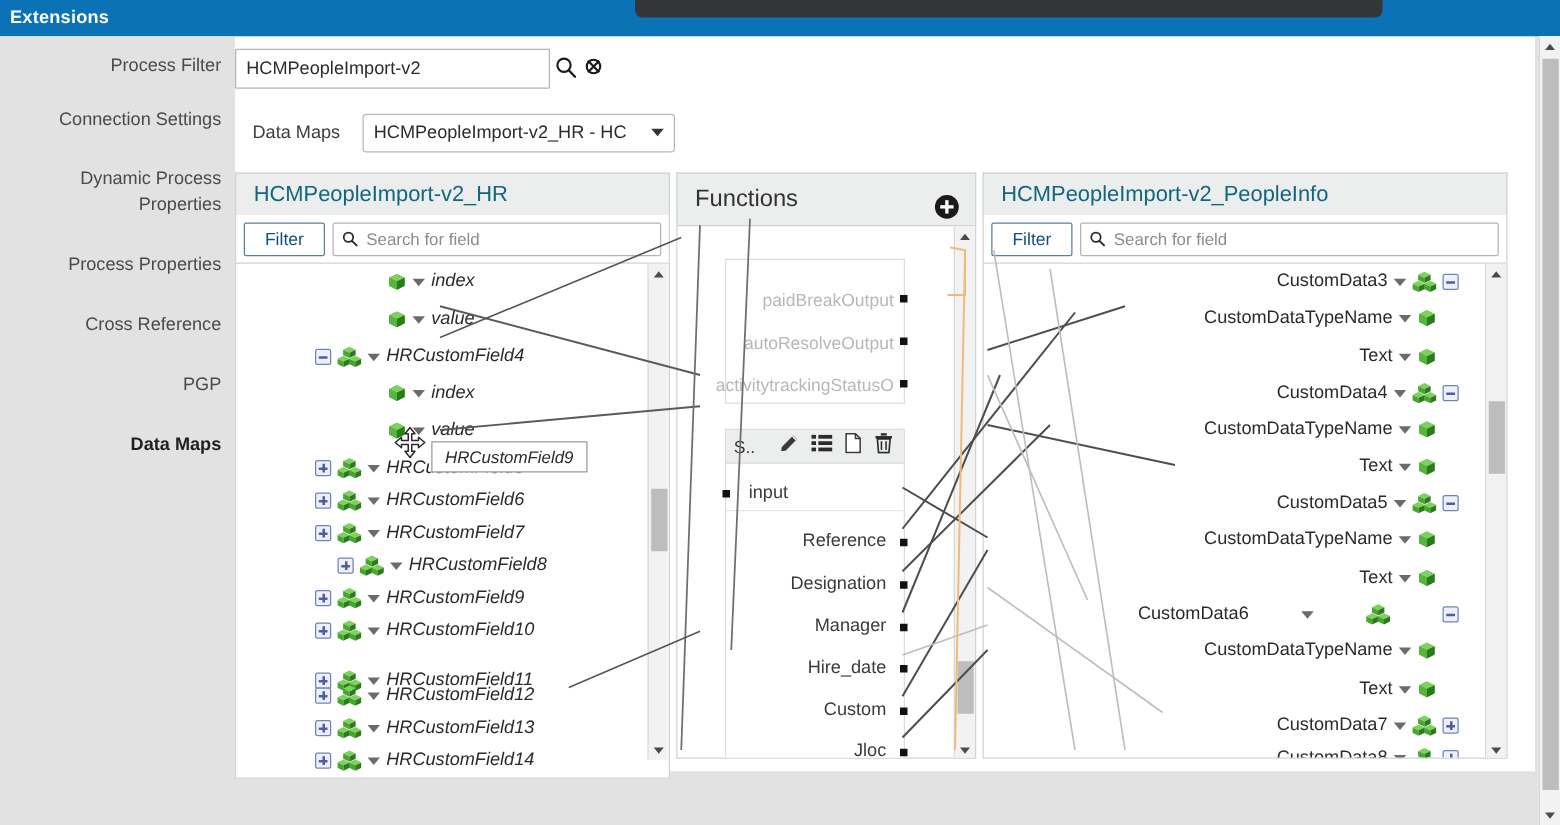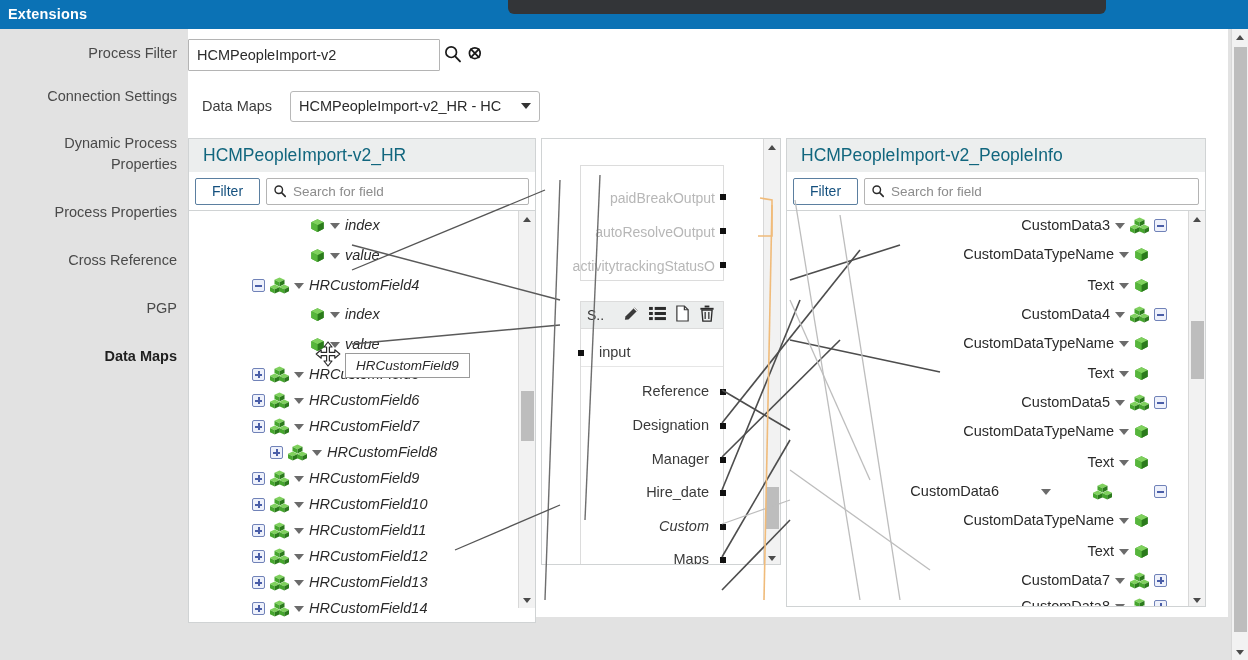"Functions" div.panel-hdr { html: none -> <div> <span>Functions</span> <span> <svg> <circle></circle> <rect></rect> <rect></rect> </svg> </span> </div> }
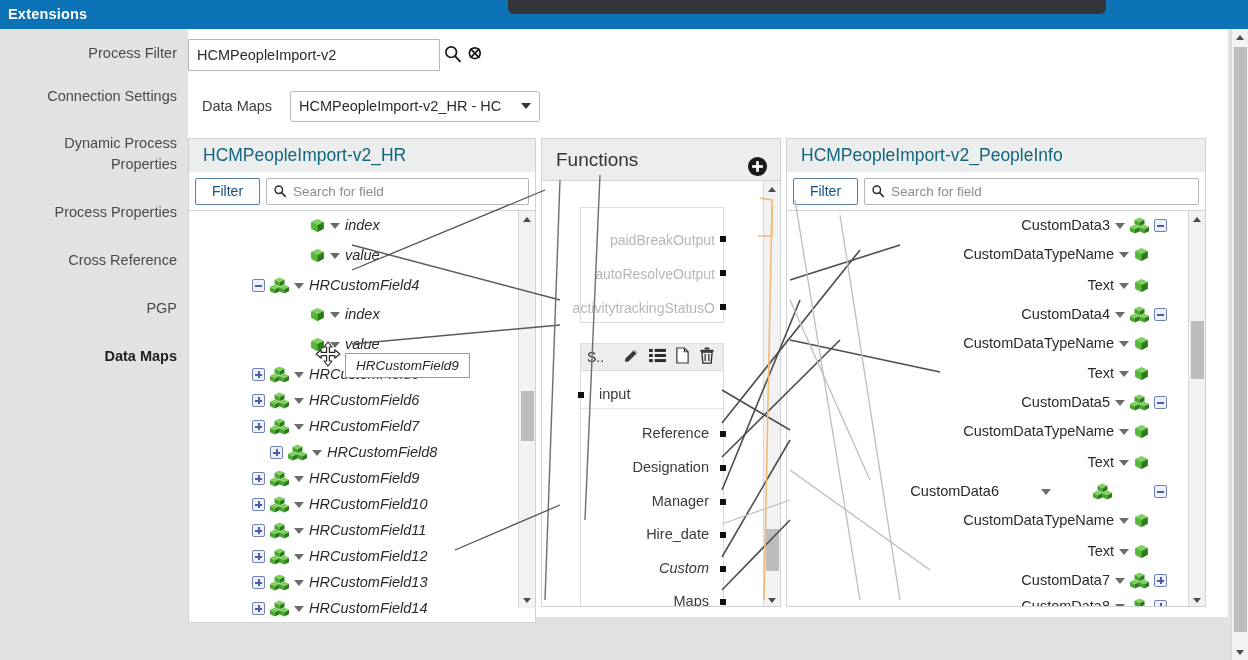"HRCustomField11" div.trow { top: 305px -> 319px }
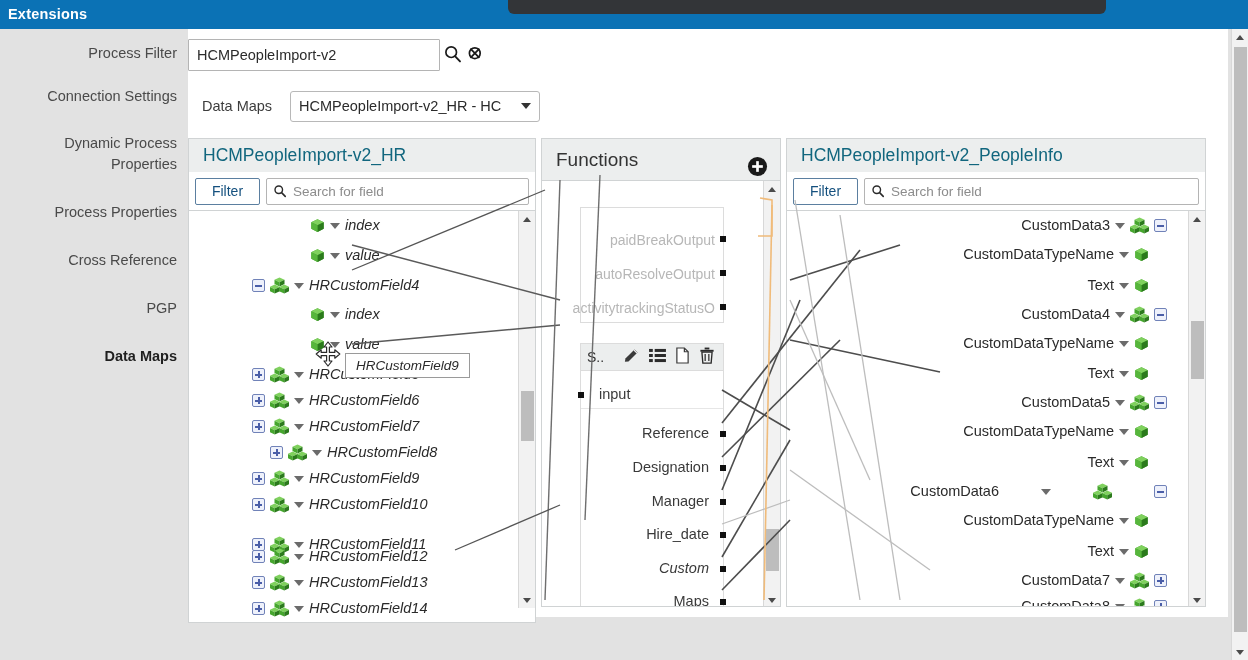"Custom" div.fn-item { font-style: italic -> none }
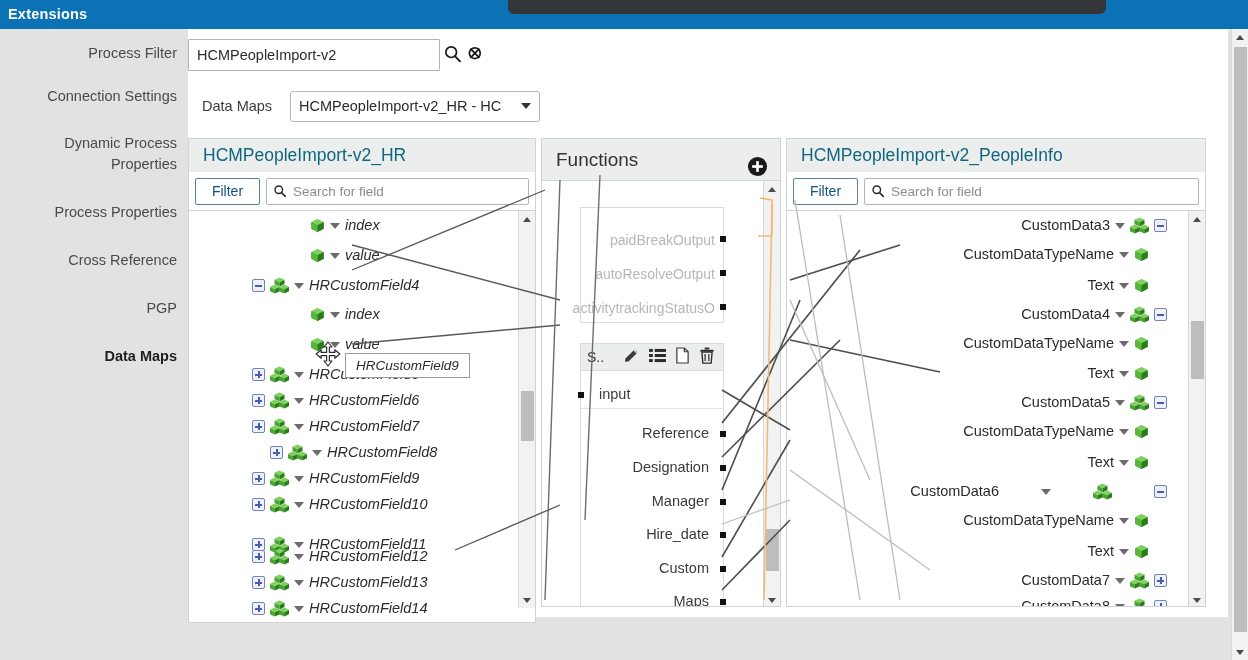"Maps" div.fn-item { text: Maps -> Jloc }
